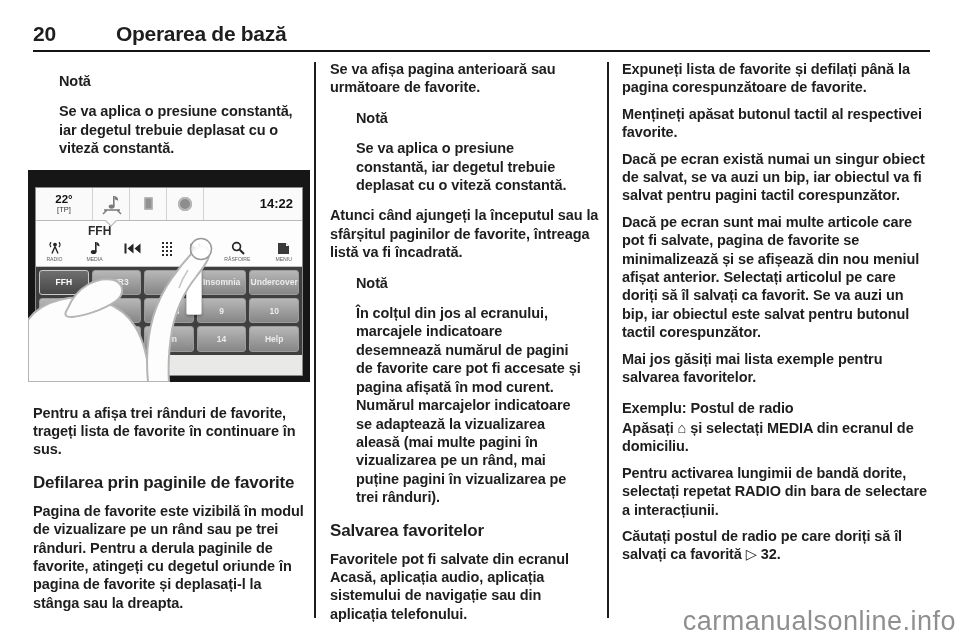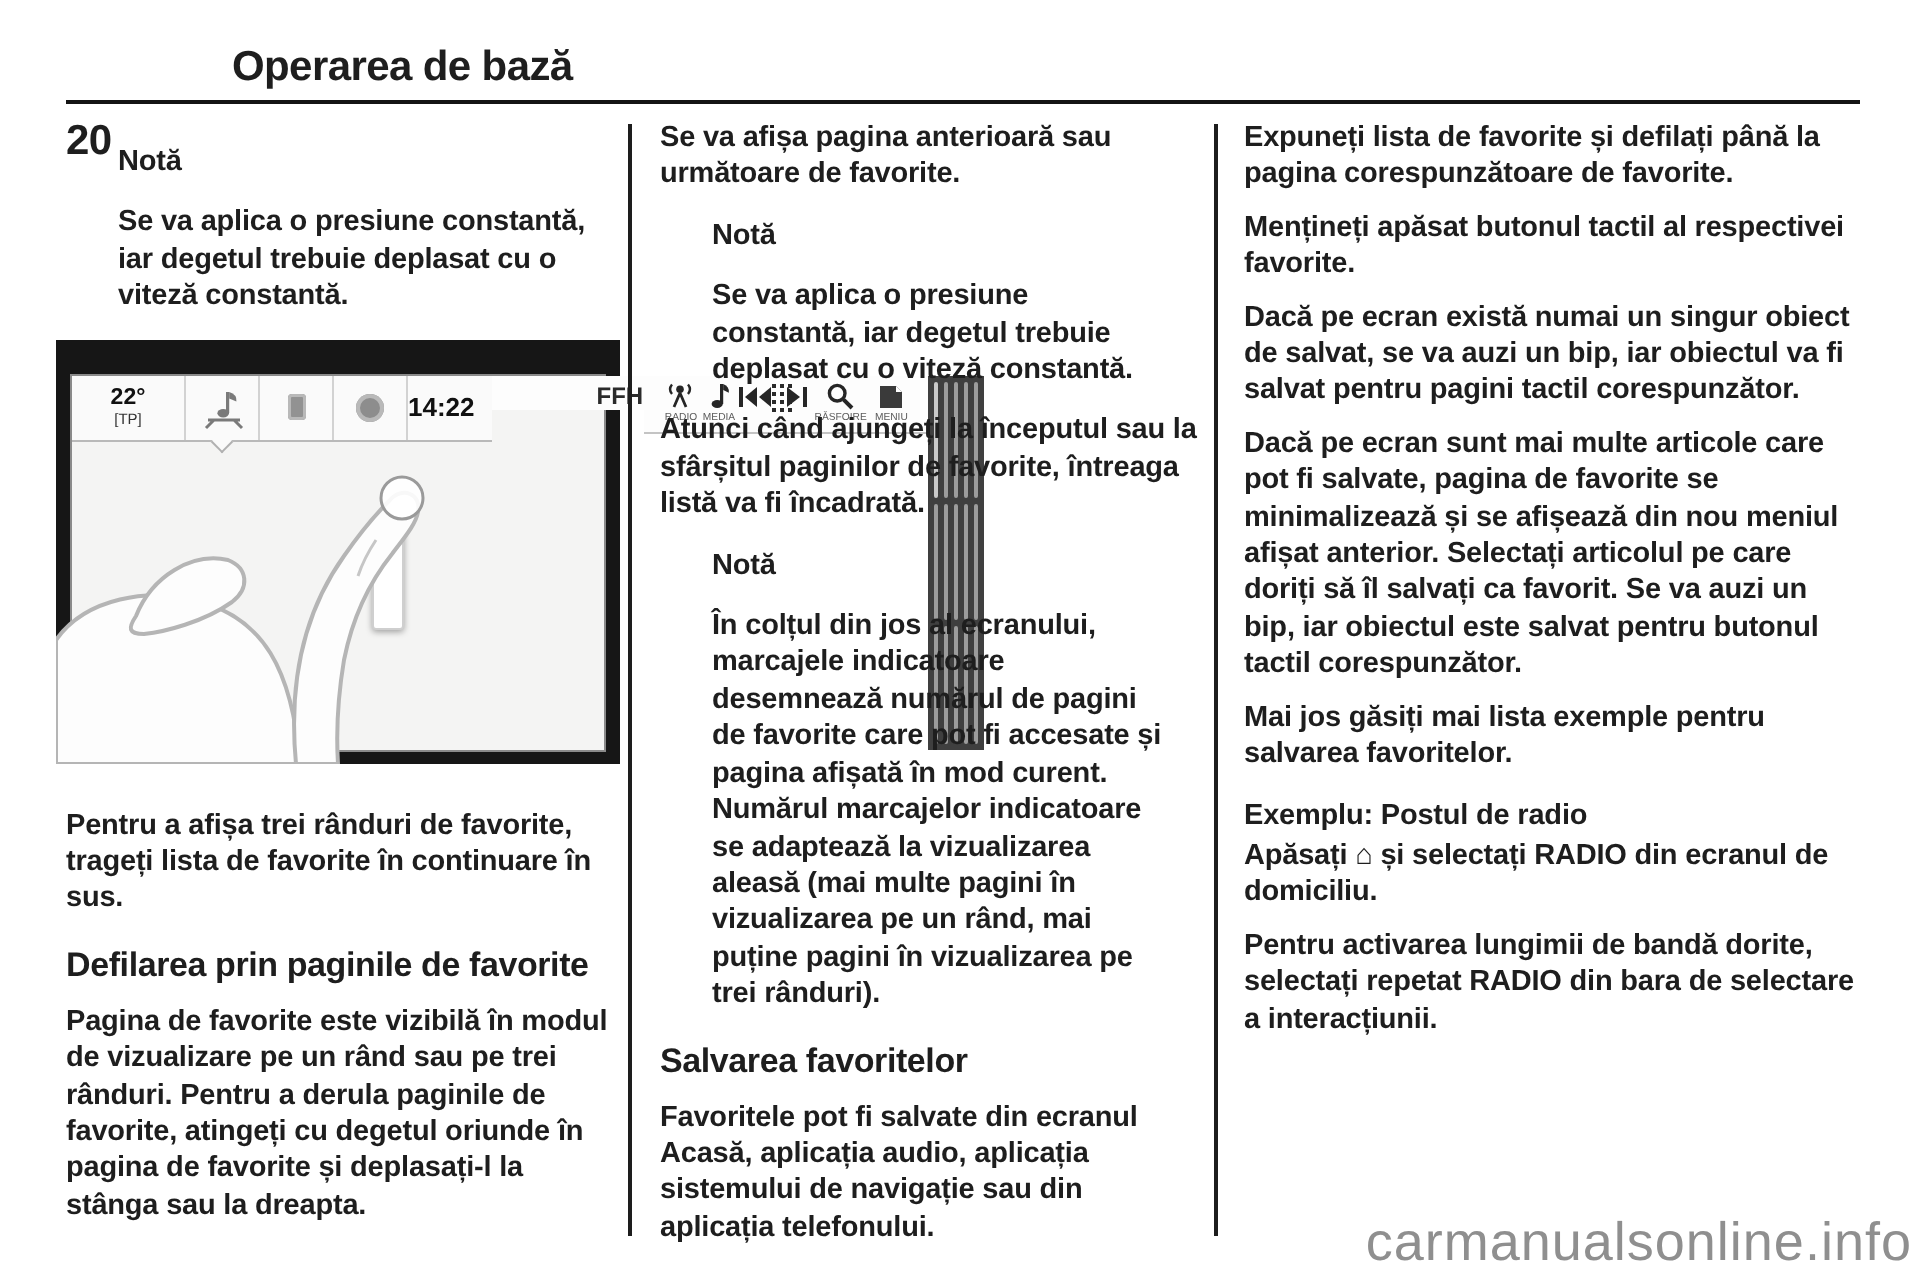"20" .hnum { margin-top: 37px -> none }
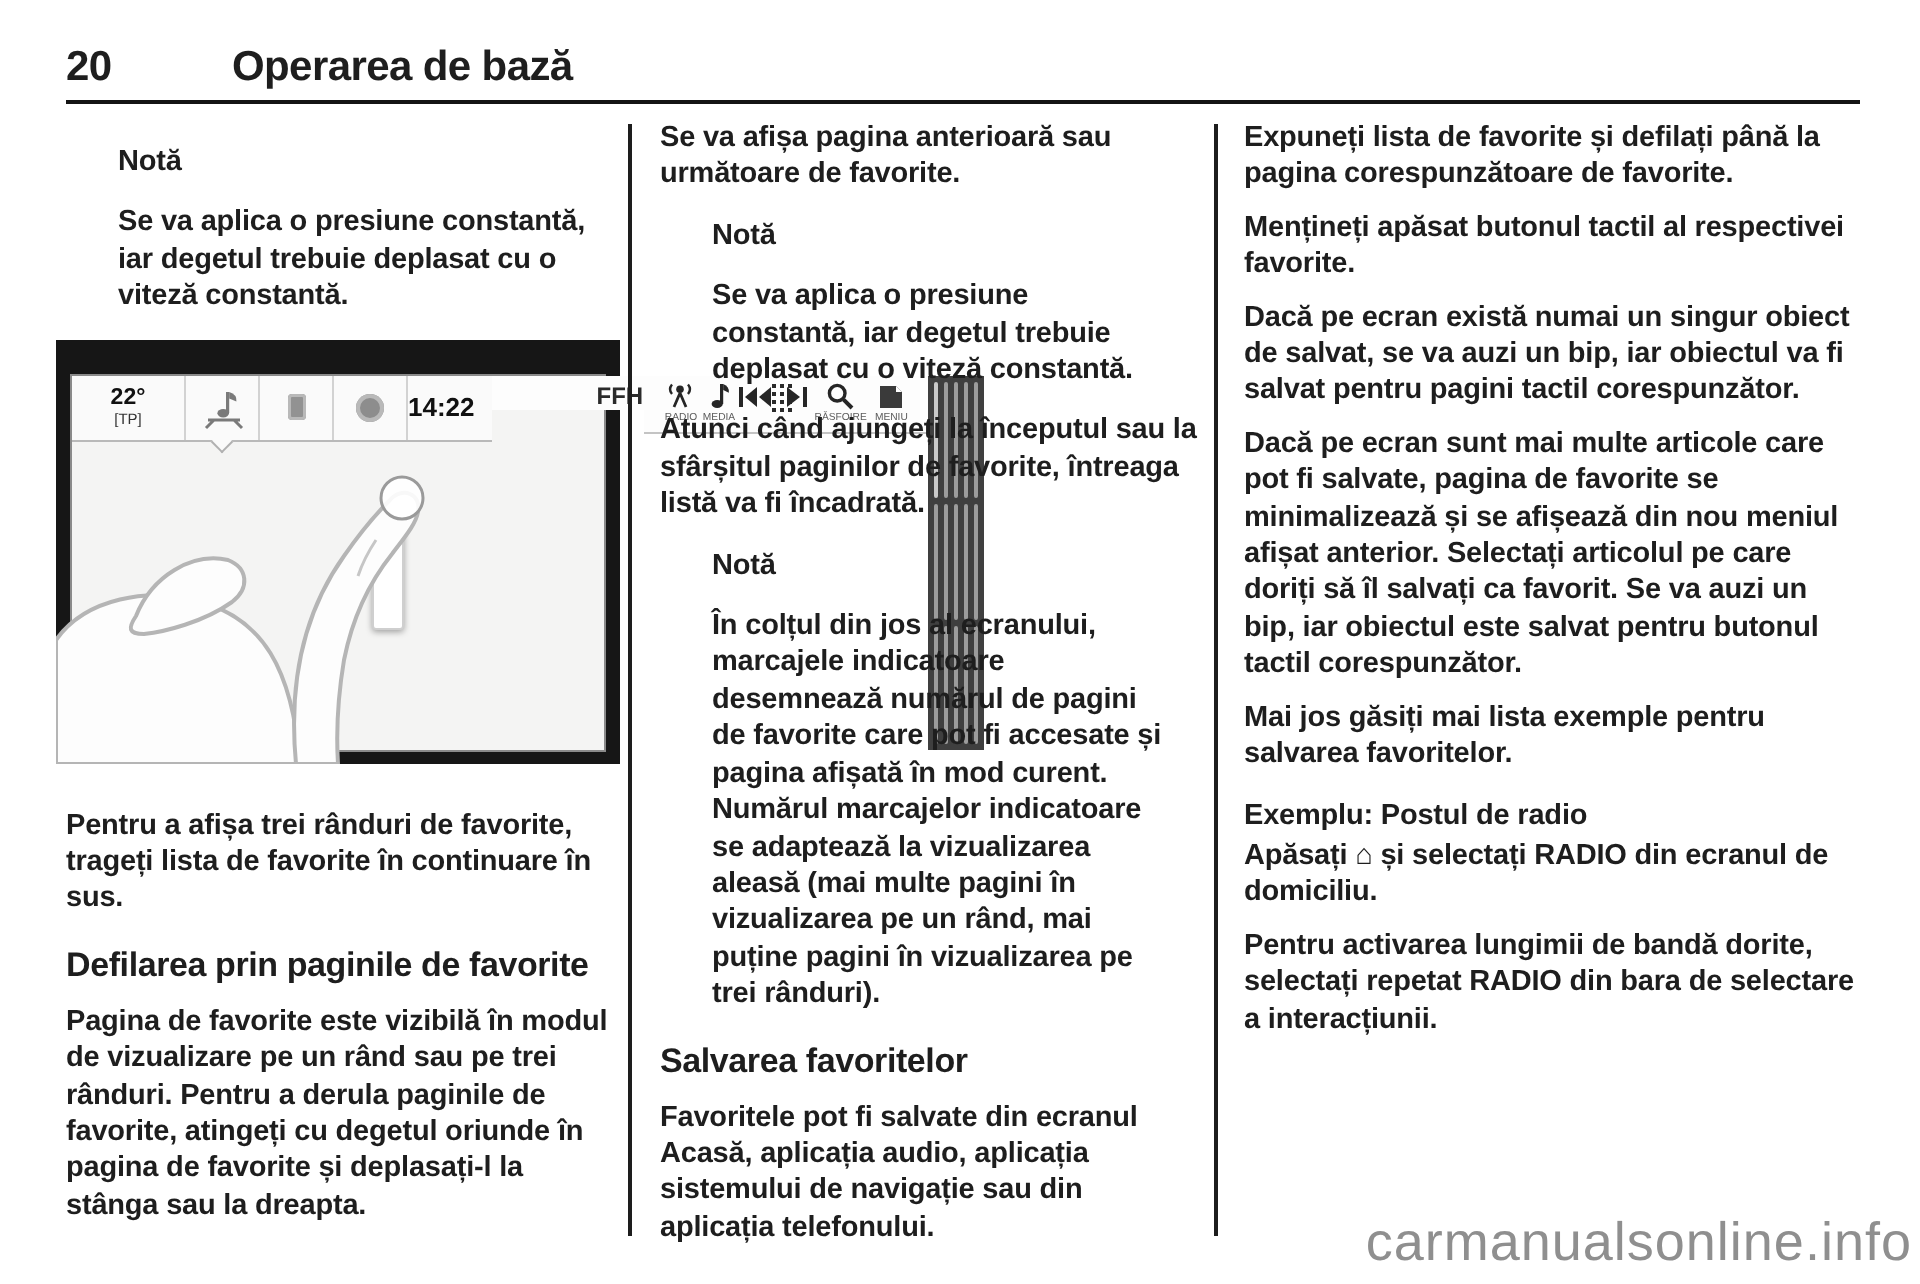"22°" .screen { flex-direction: none -> column }
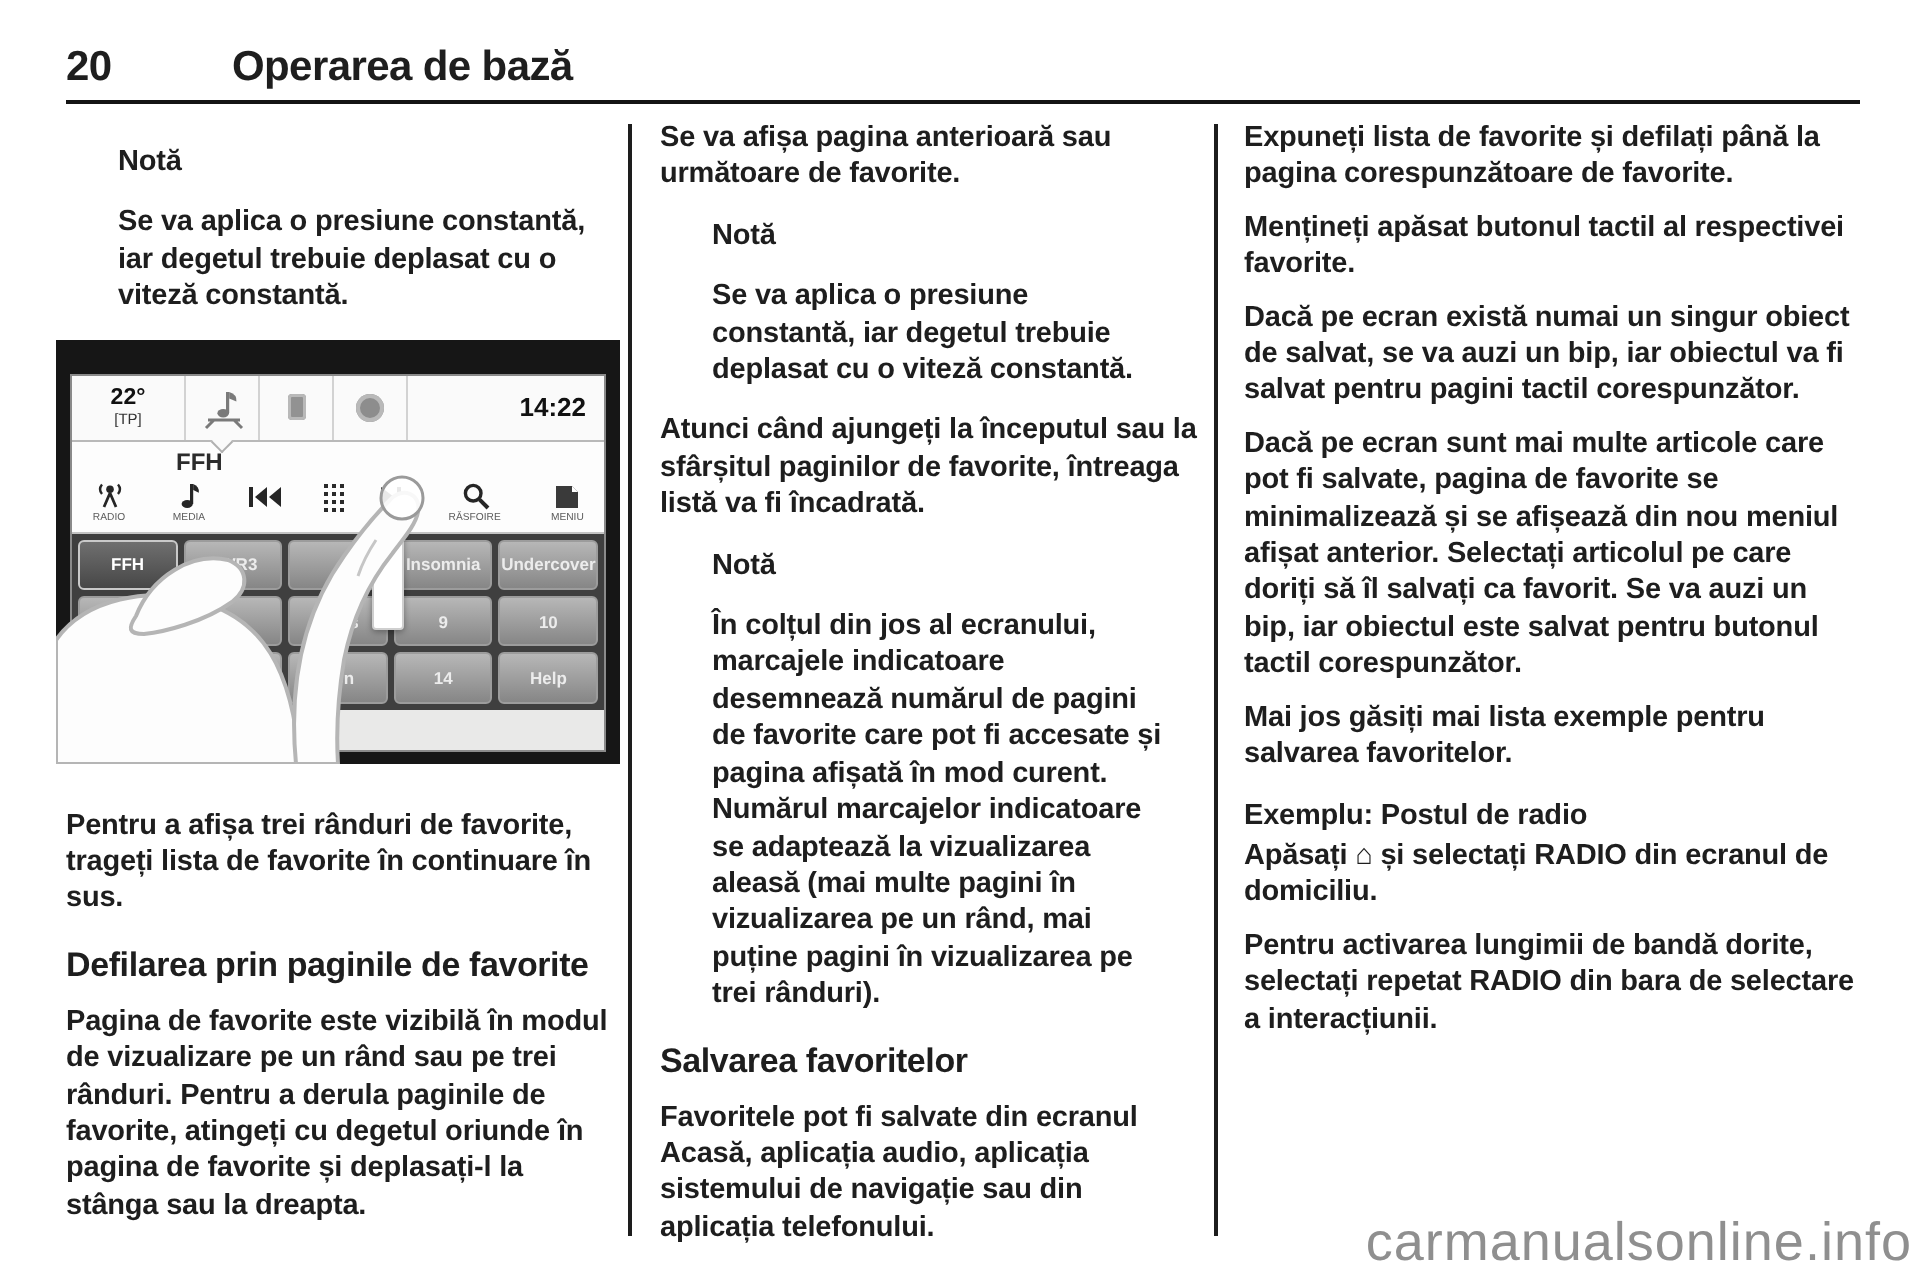"Apăsați ⌂ și selectați RADIO" p.b { text: RADIO -> MEDIA }
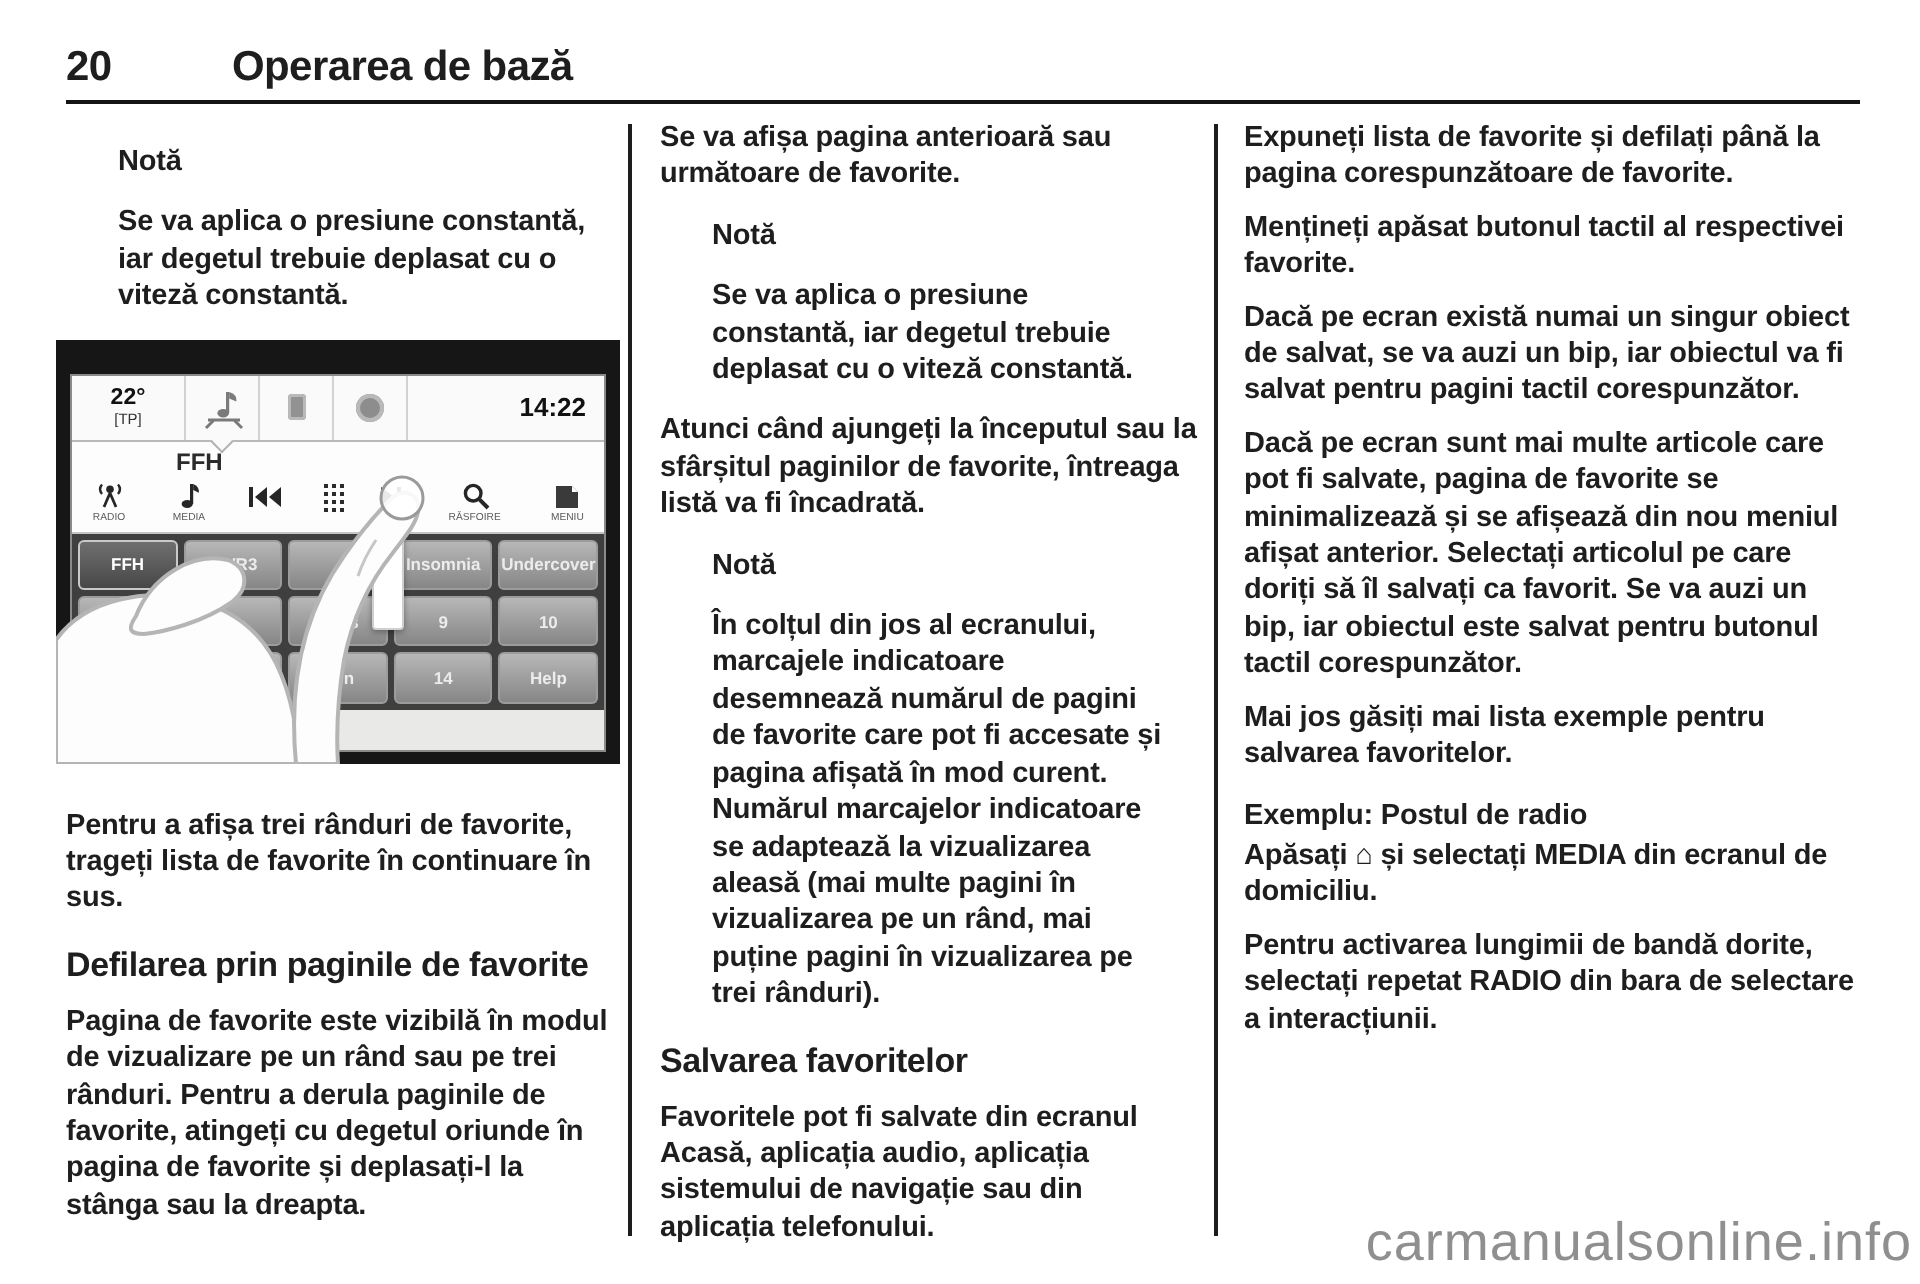"Căutați postul de radio pe" p.b { html: none -> <p>Căutați postul de radio pe care doriți să îl salvați ca favorită ▷ 32.</p> }
